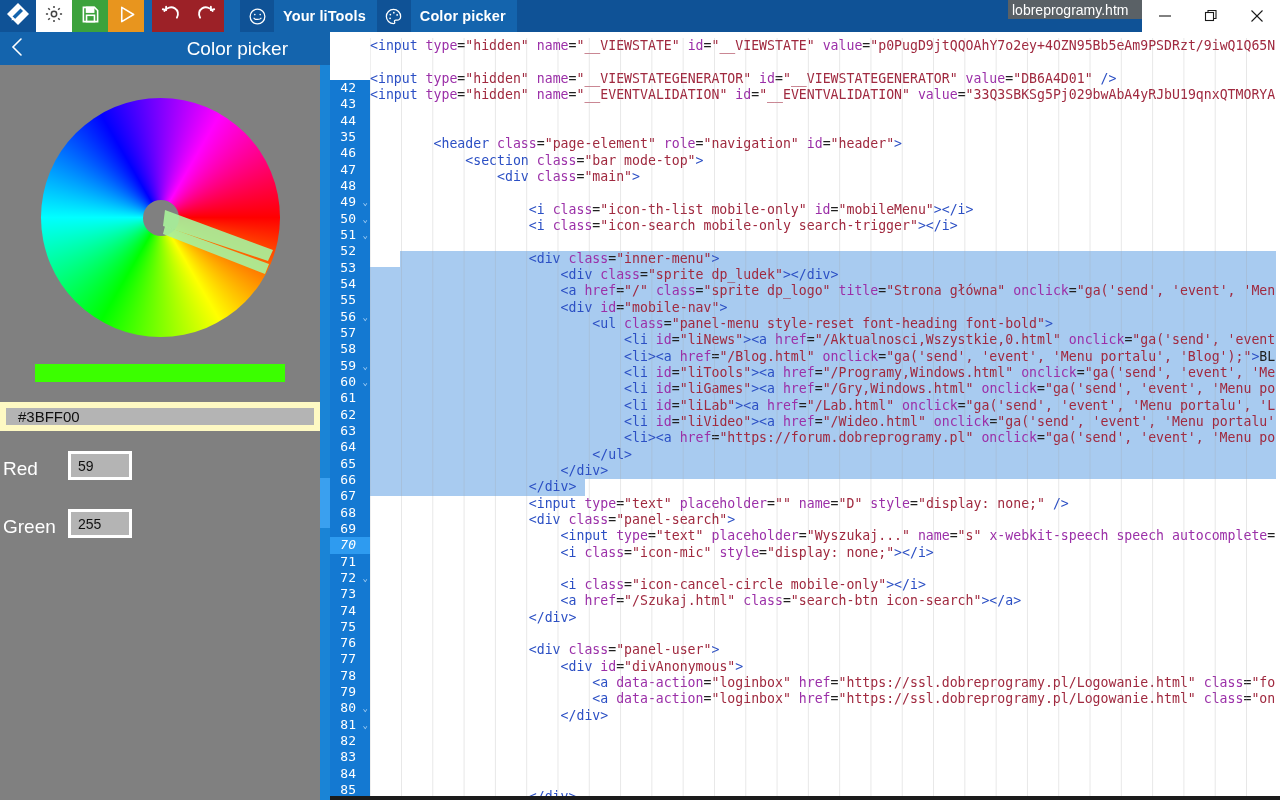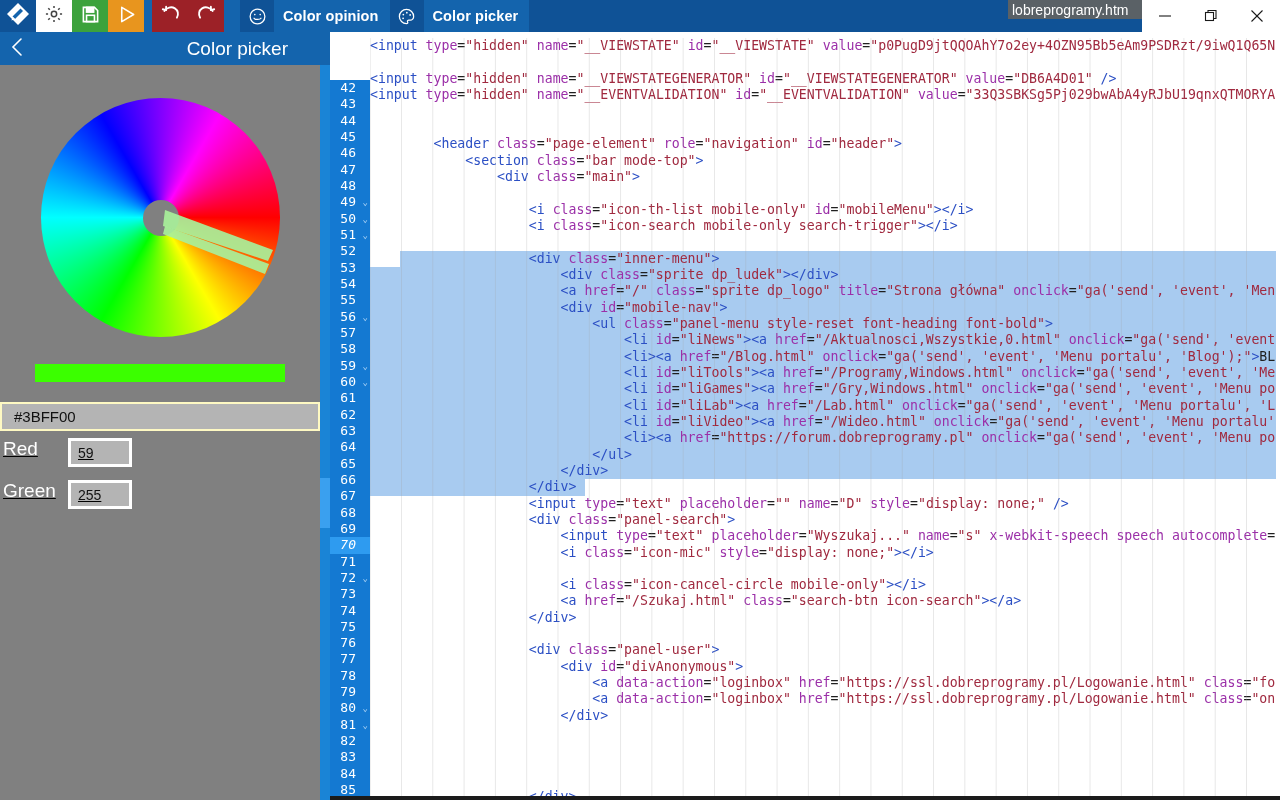"Color opinion" span.tb-lbl { text: Color opinion -> Your liTools }
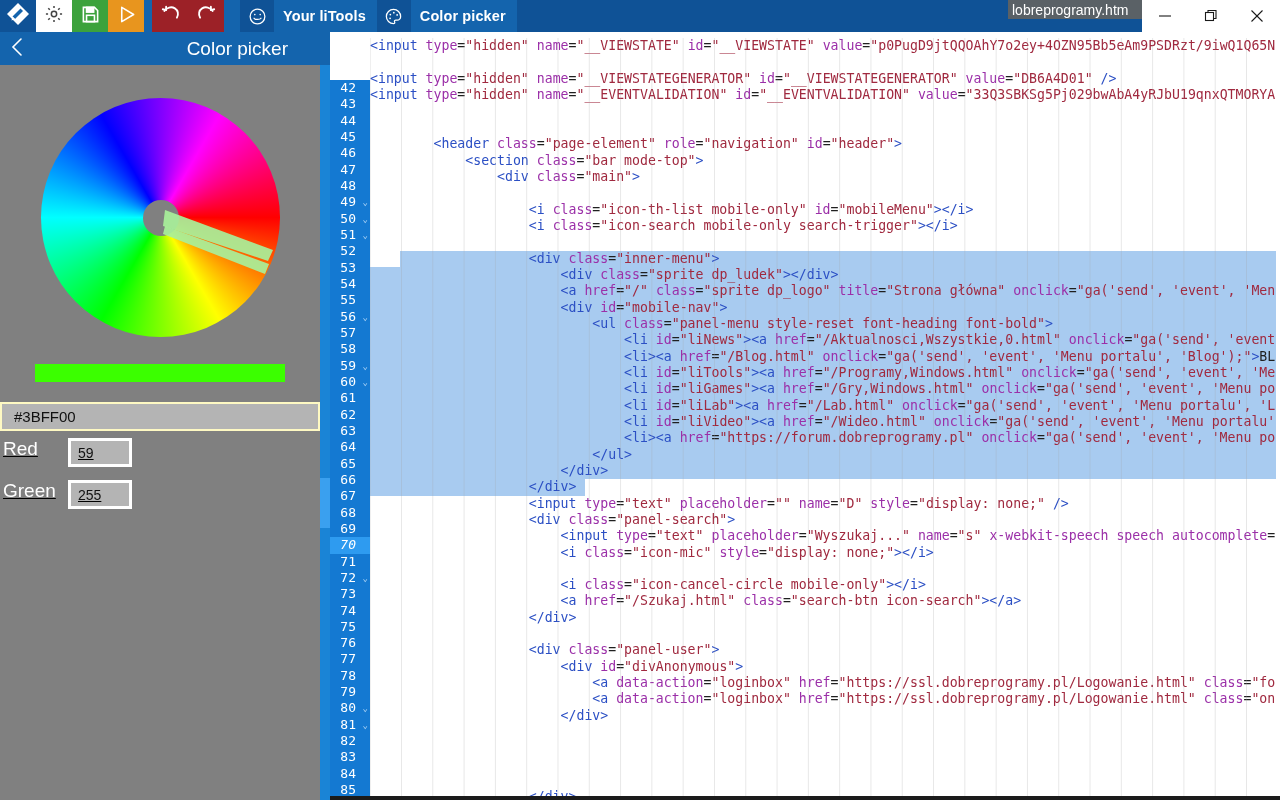"45" div.ln { text: 45 -> 35 }
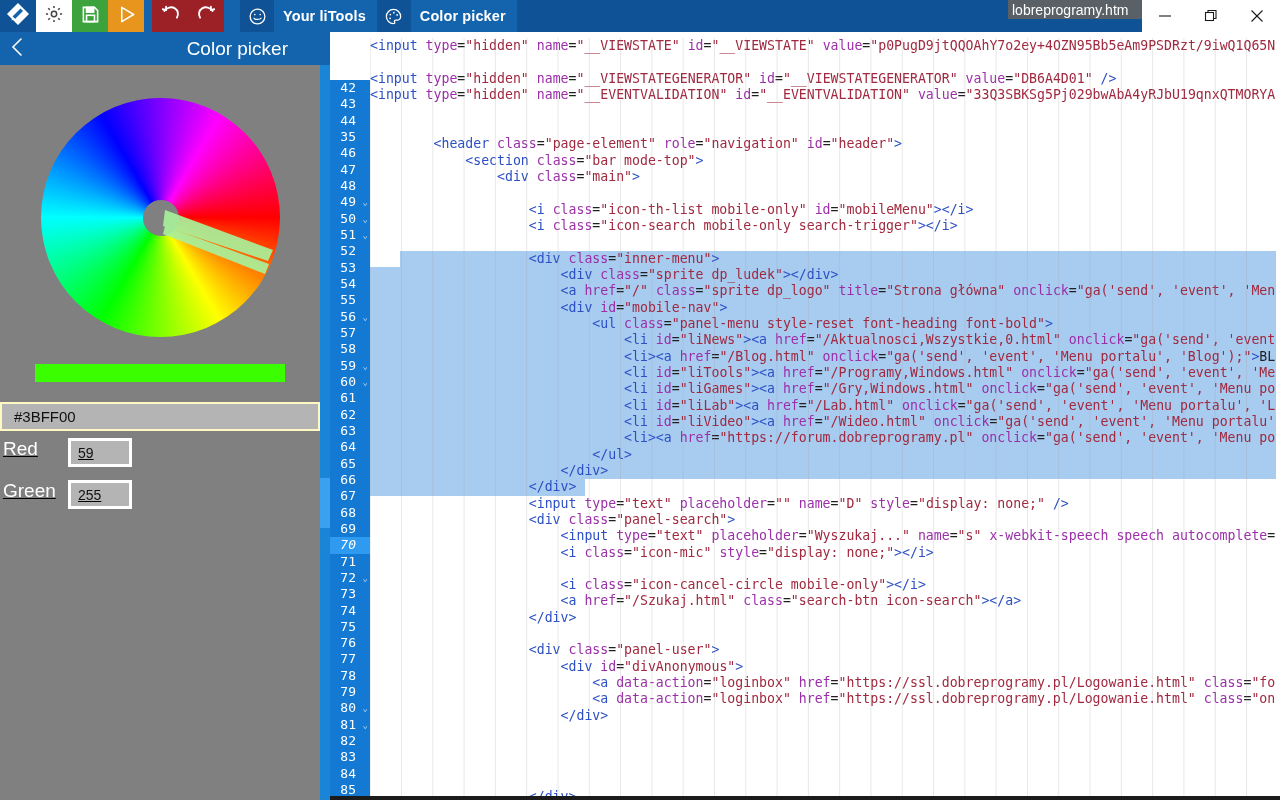"#3BFF00" #hexfield { border: 2px solid #fef9c3 -> 6px solid #fef9c3 }
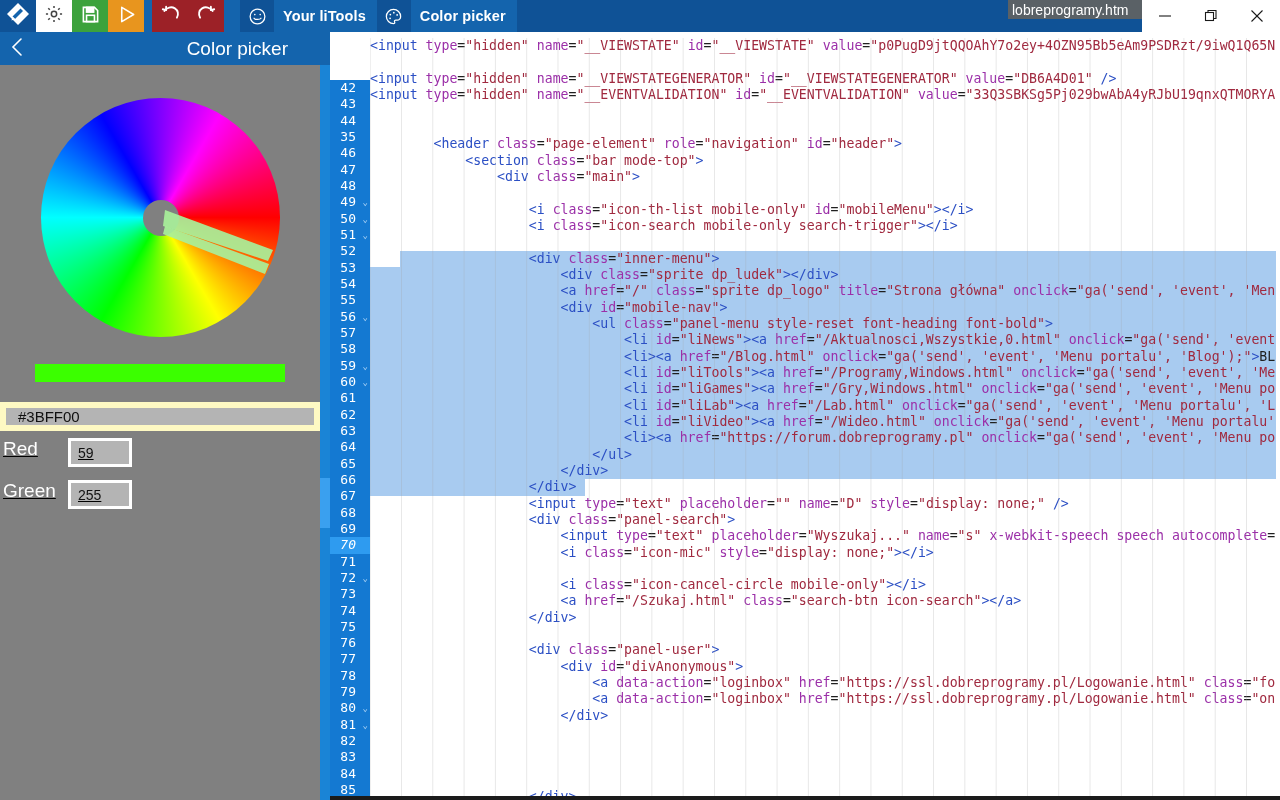"Red" .rgb-row { align-items: flex-start -> flex-end; text-decoration: underline -> none }
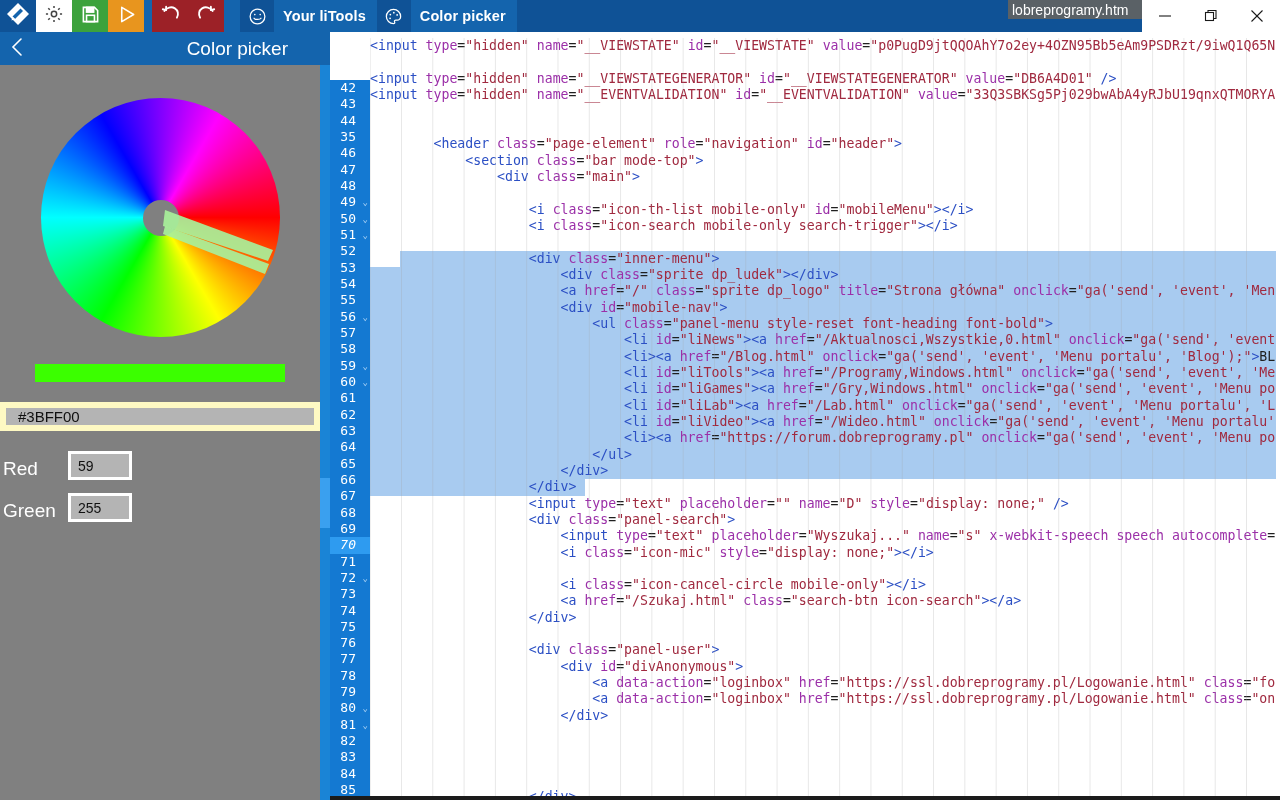"Green" #row-green { top: 448px -> 464px }
